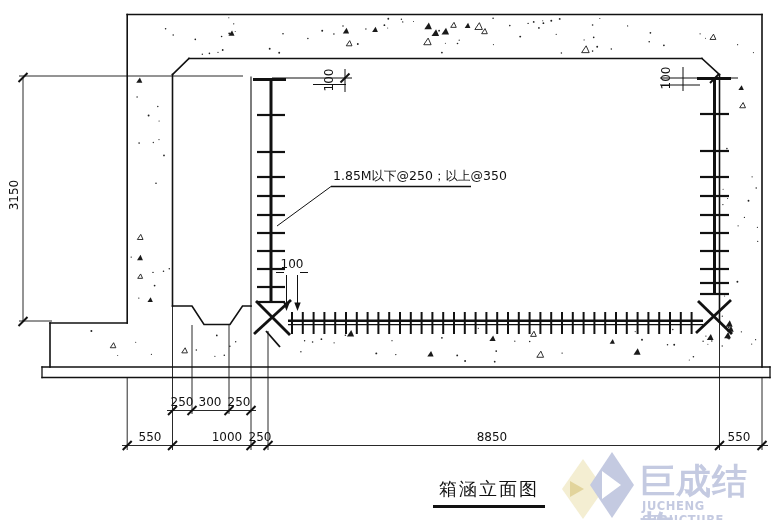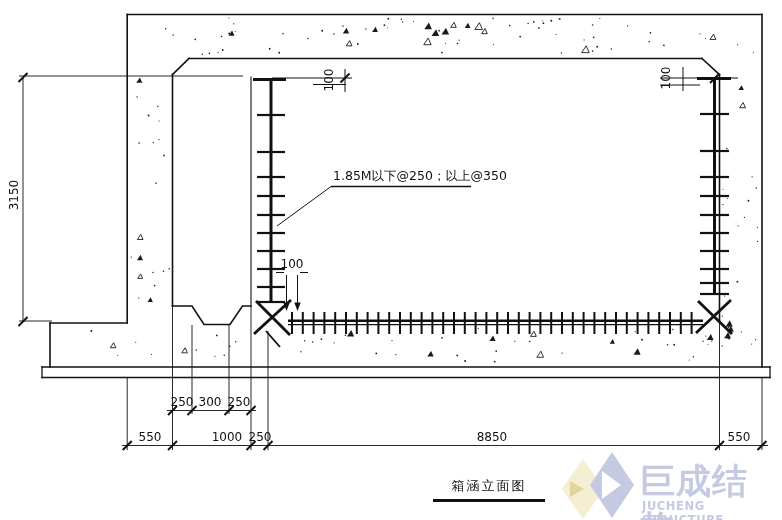"箱涵立面图" .title { font-size: 13px -> 18px }
